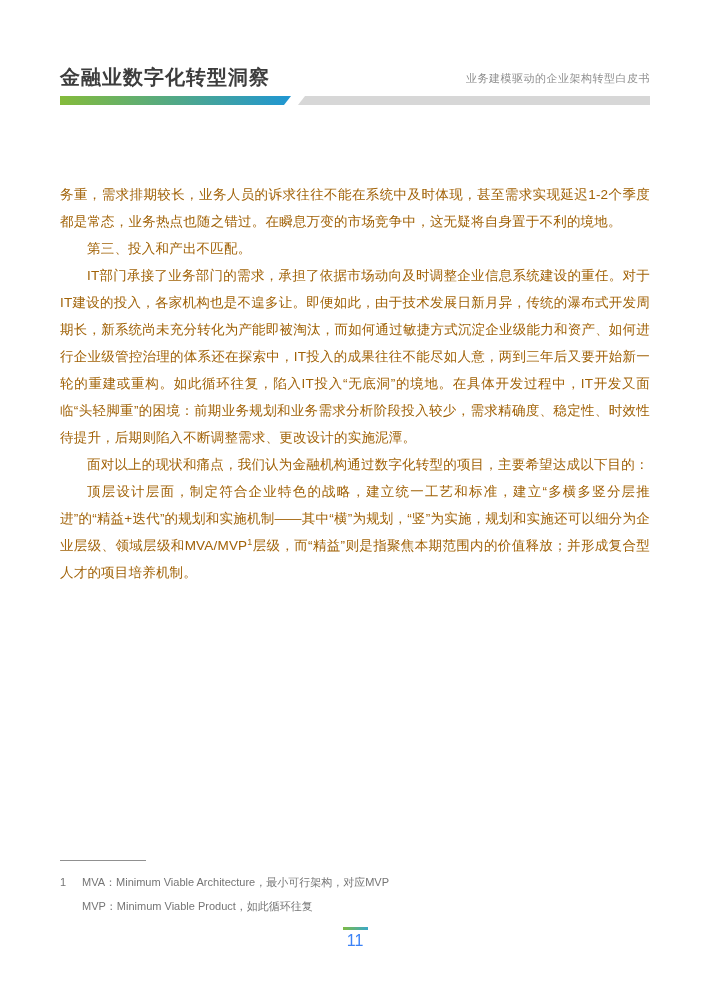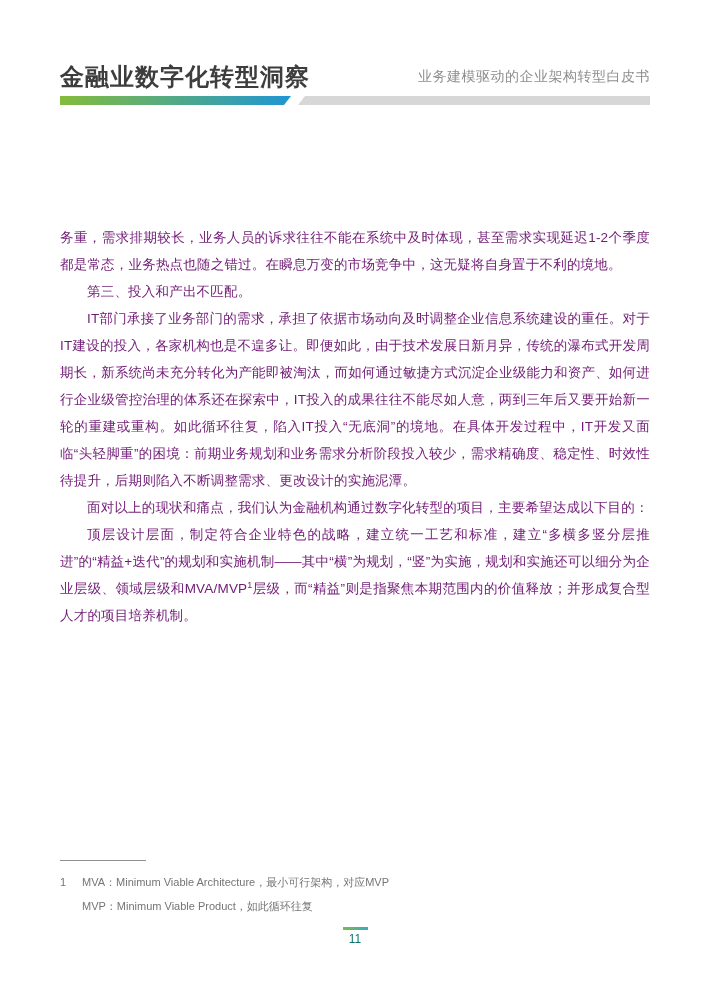"金融业数字化转型洞察" .page-title { font-size: 24px -> 20px }
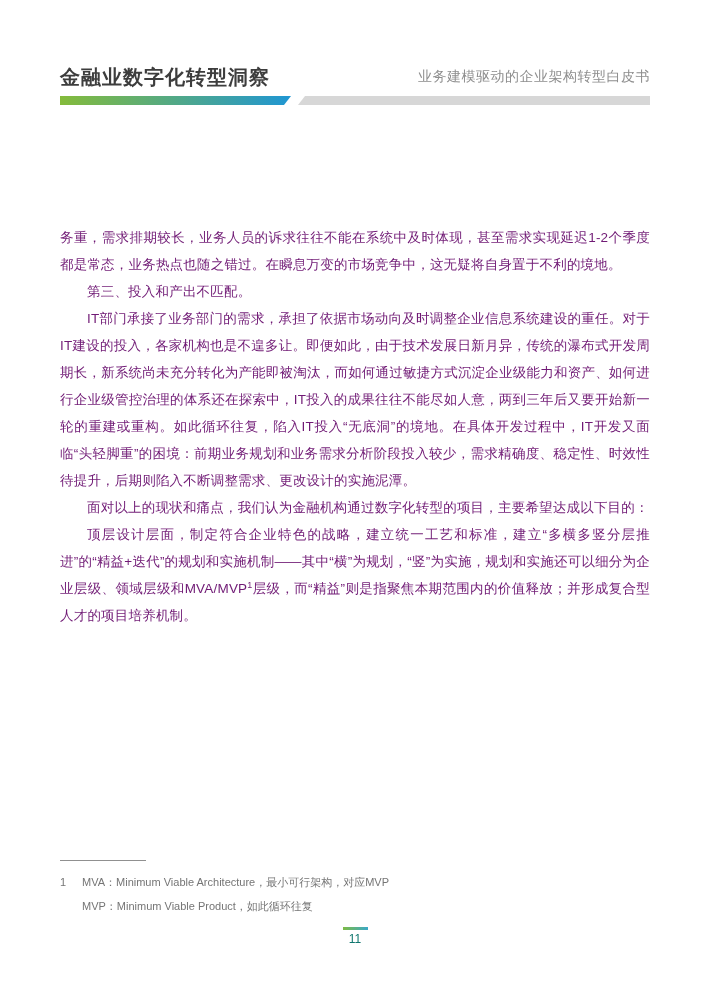"业务建模驱动的企业架构转型白皮书" .header-subtitle { font-size: 14px -> 11px }
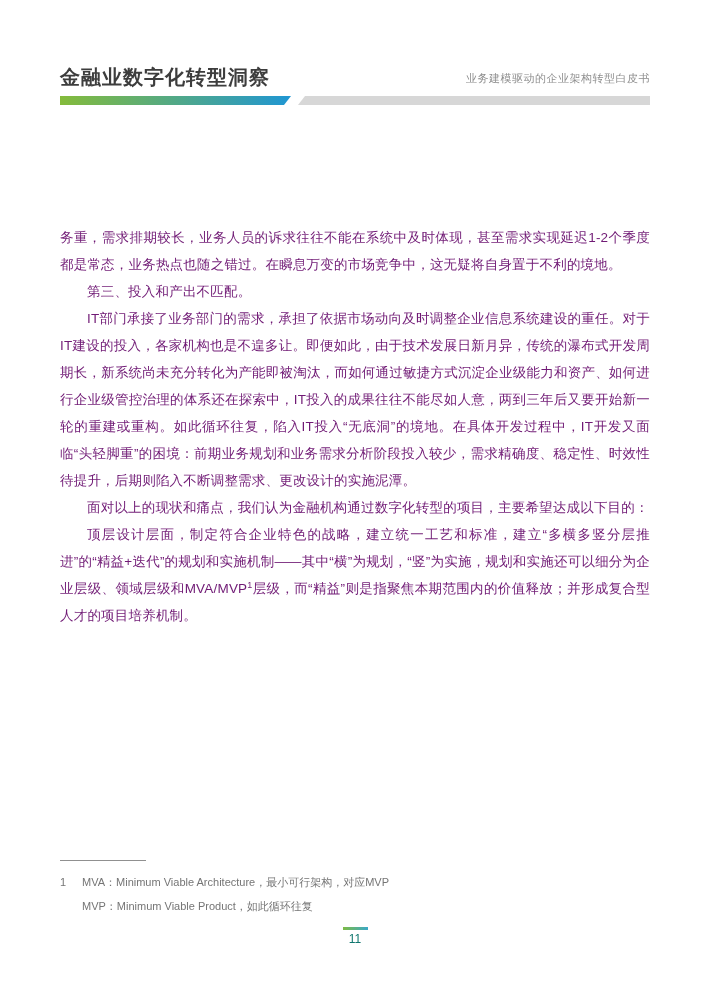"务重，需求排期较长，业务人员的诉求往往不能在系统中及时体现，甚至需求实现延迟1-" .body-content { color: #701a75 -> #a16207; margin-top: 43px -> none }
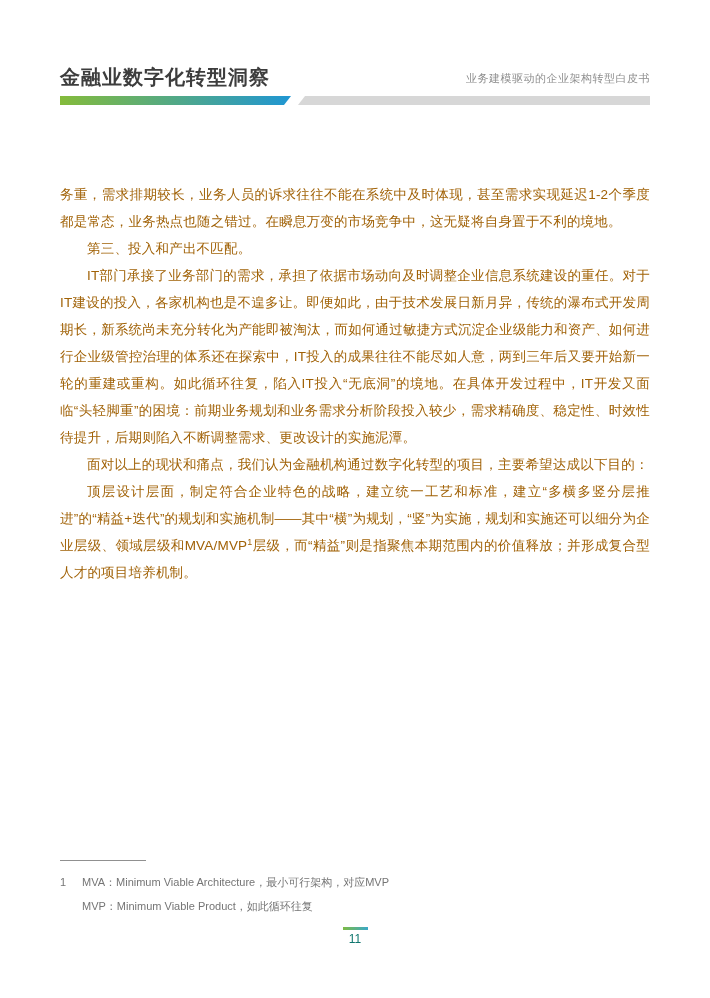"11" .pageno { color: #0f766e -> #3b82f6; font-size: 12px -> 16px }
